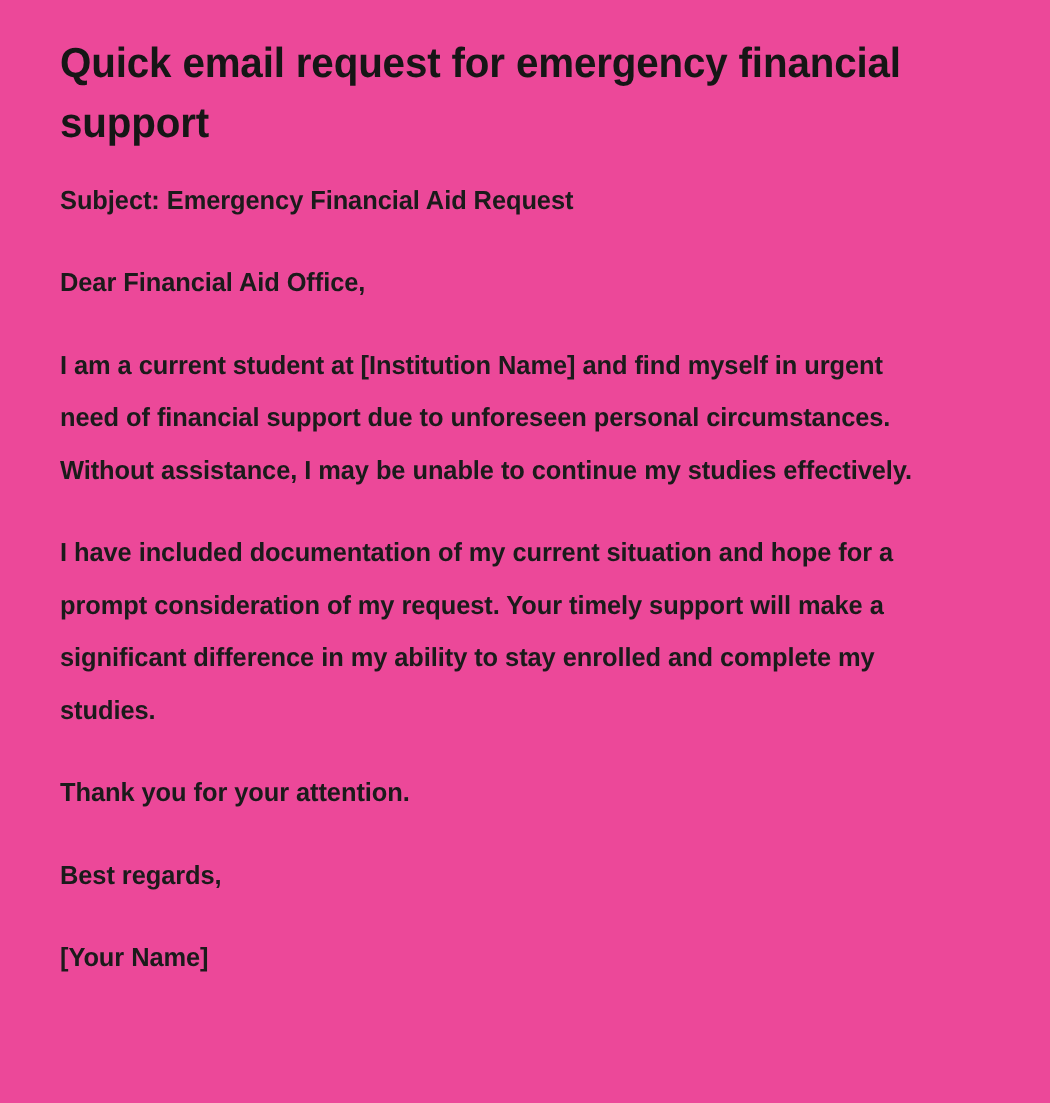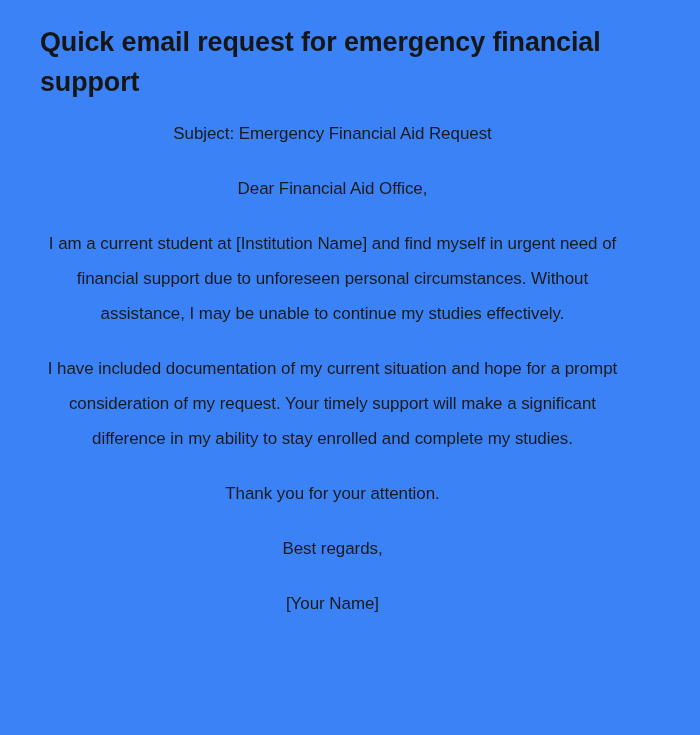"Quick email request for emergency" .page { background: #3b82f6 -> #ec4899 }
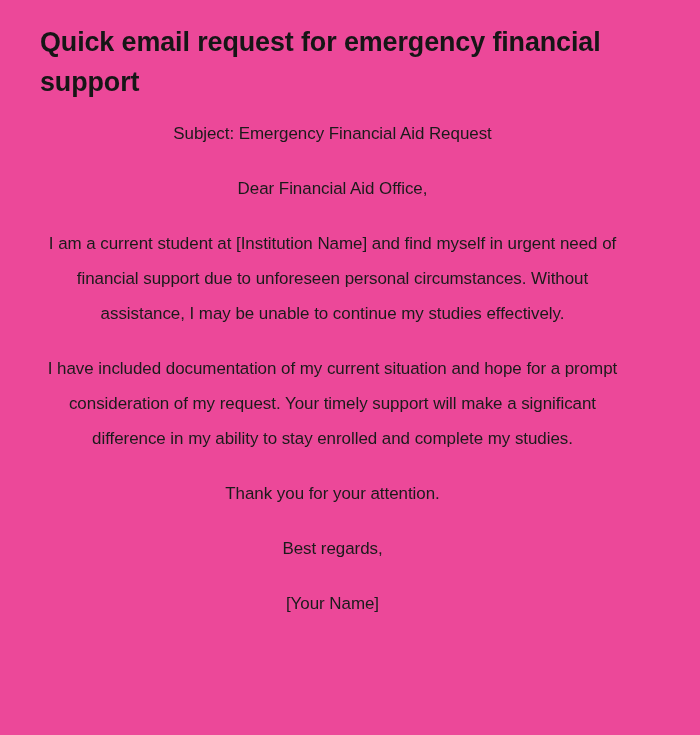"Subject: Emergency Financial Aid Request" .body-copy { font-weight: 400 -> 700; text-align: center -> none }
